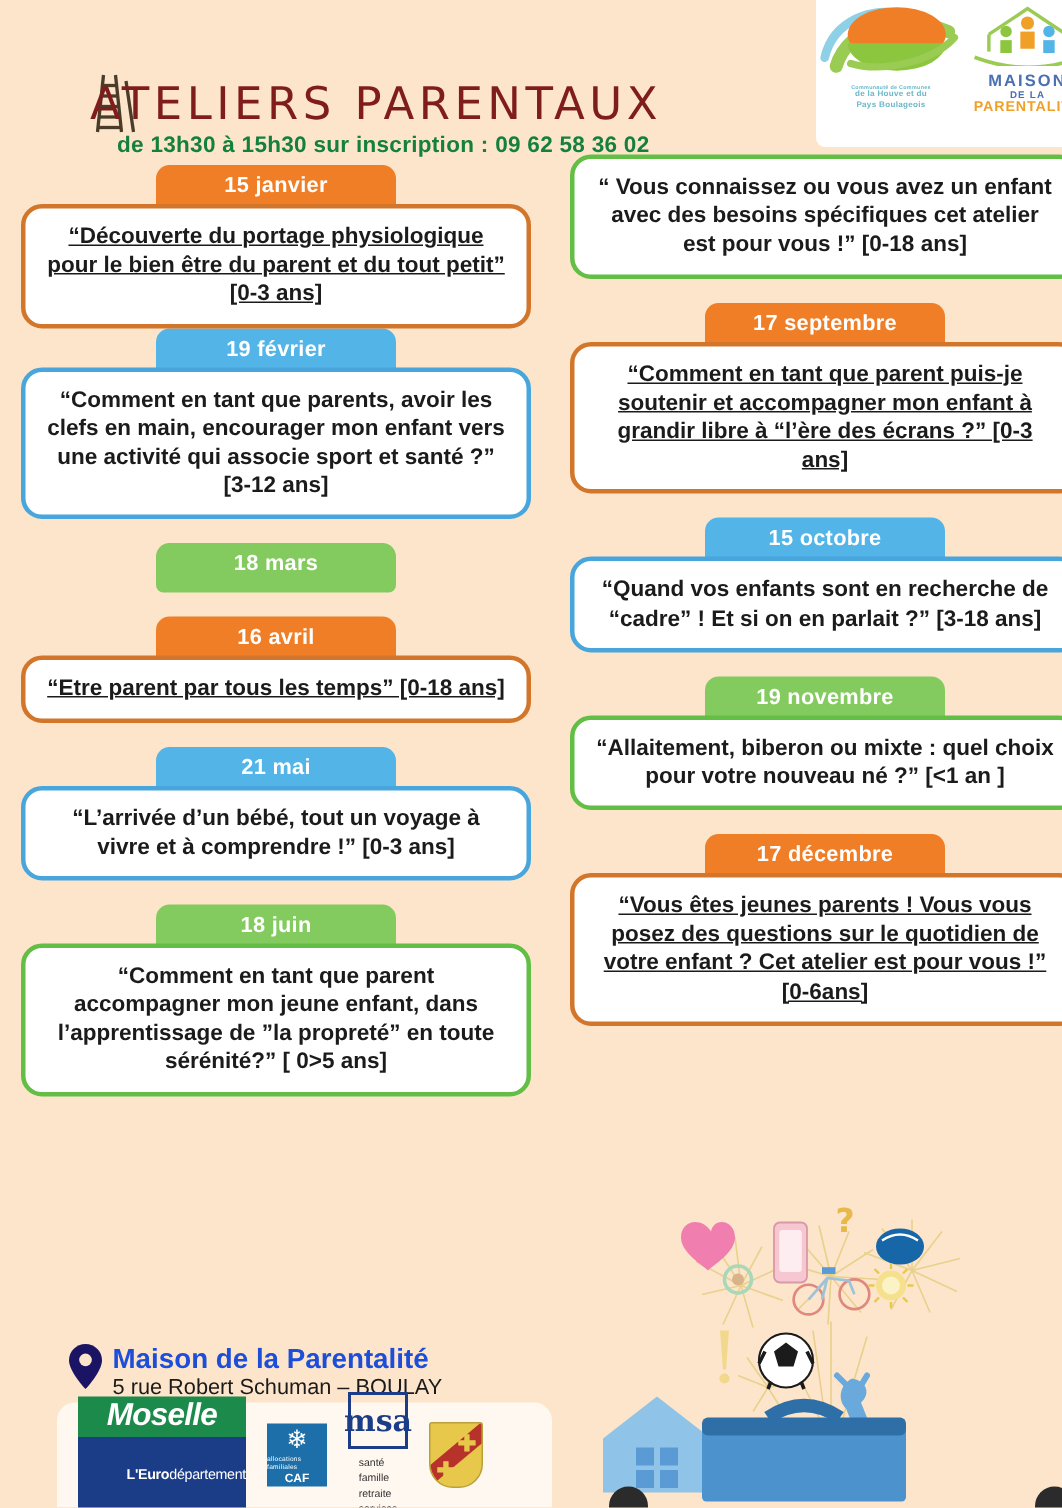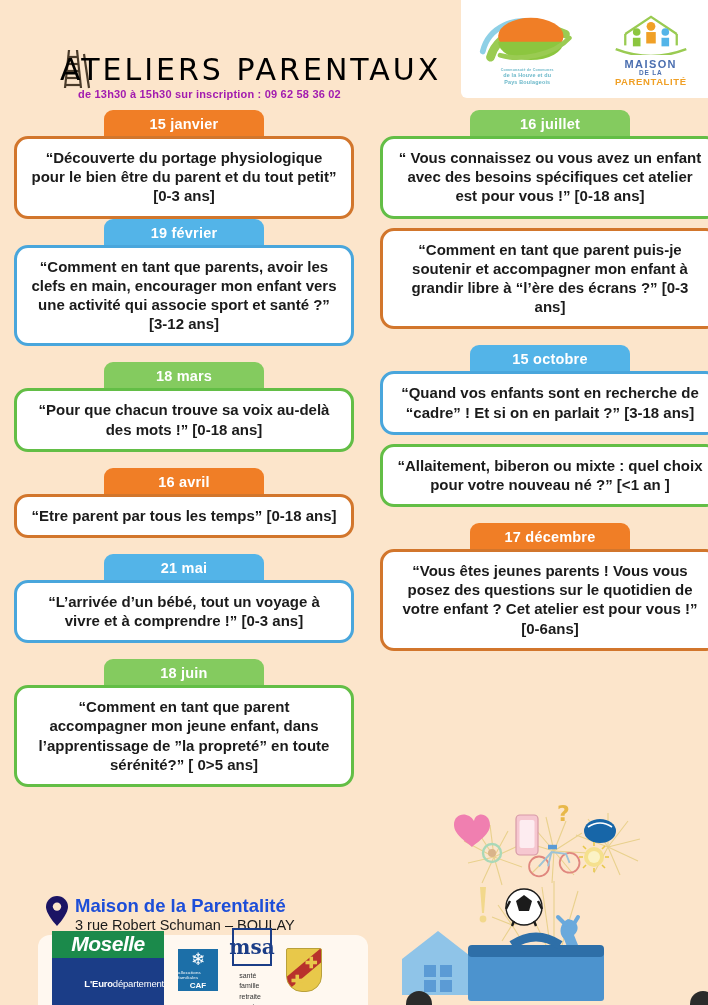"ATELIERS PARENTAUX" .title-sub { color: #000000 -> #7f1d1d }
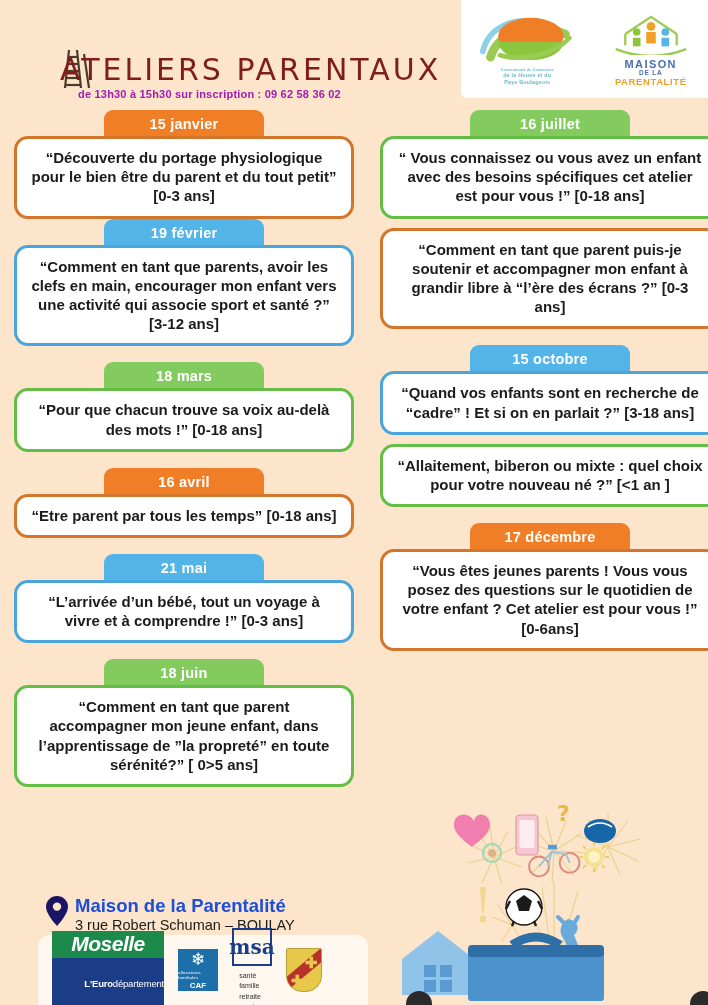"MAISON" .logo-box { align-items: center -> flex-start; width: 247px -> 164px }
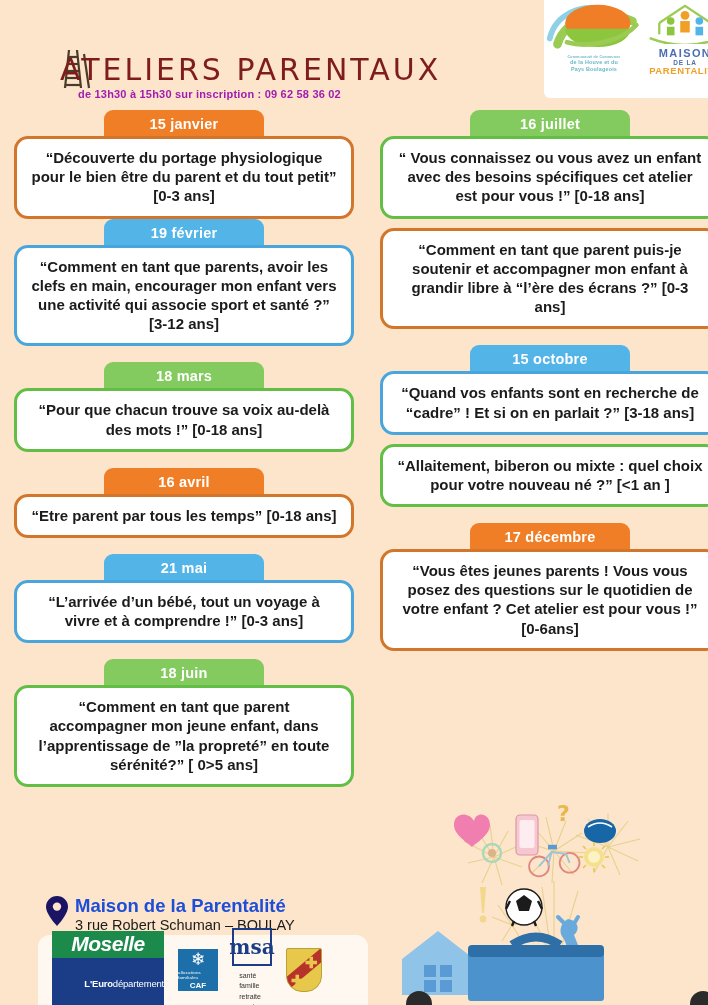"de 13h30 à 15h30 sur" .title-hours { color: #a21caf -> #15803d; font-size: 11px -> 15px }
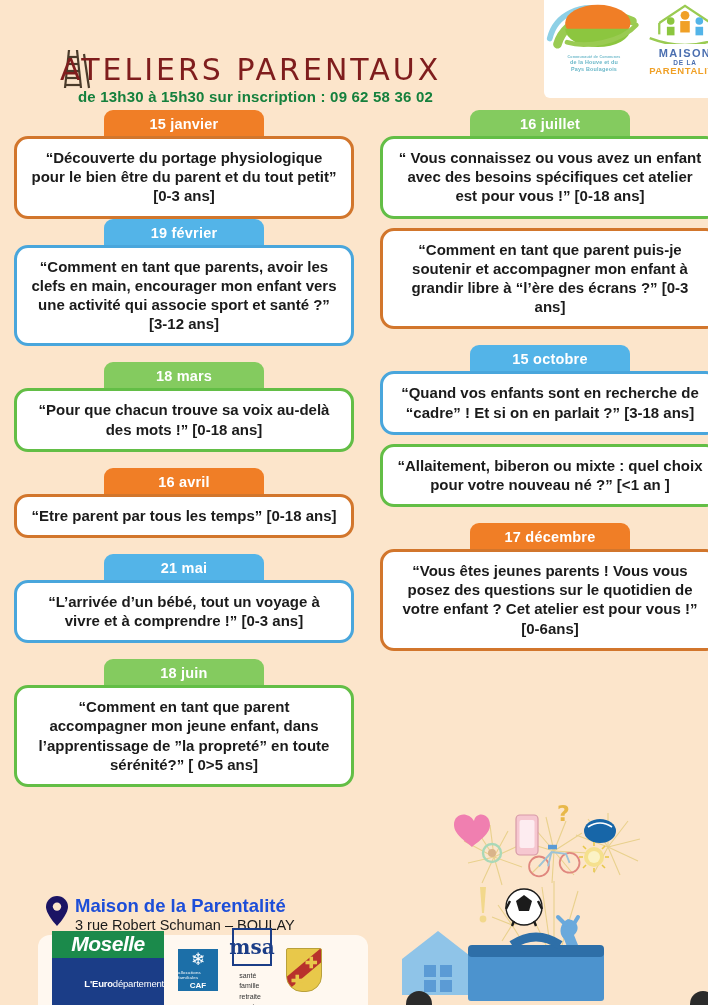"16 juillet" div.badge { html: <div>16 juillet</div> -> none }
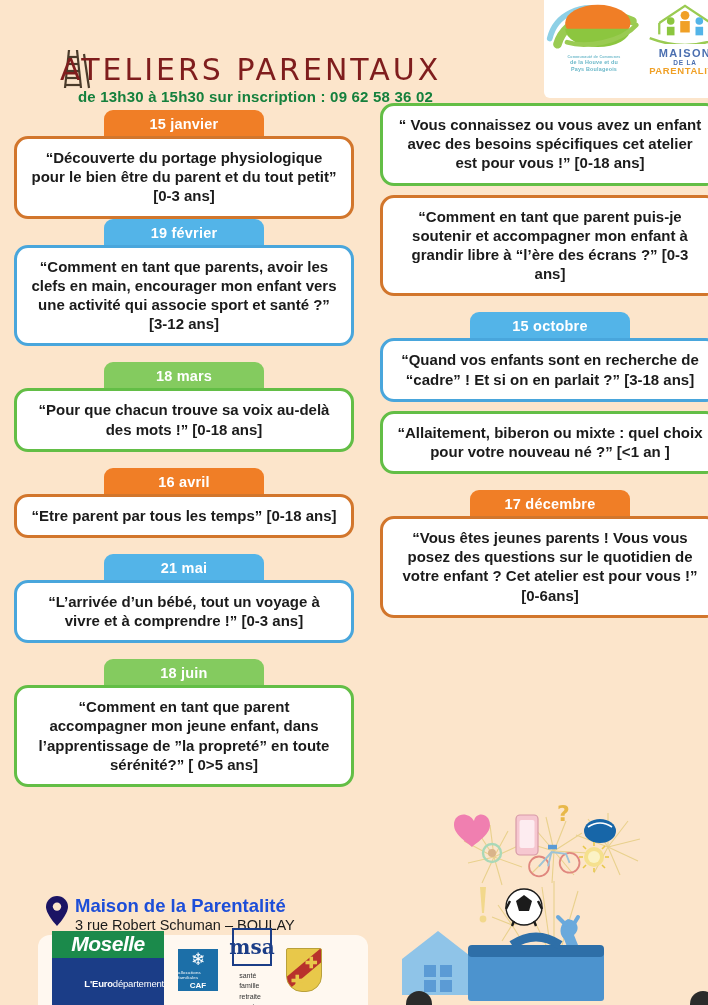"“Découverte du portage physiologique" .c-orange .card { text-decoration: none -> underline }
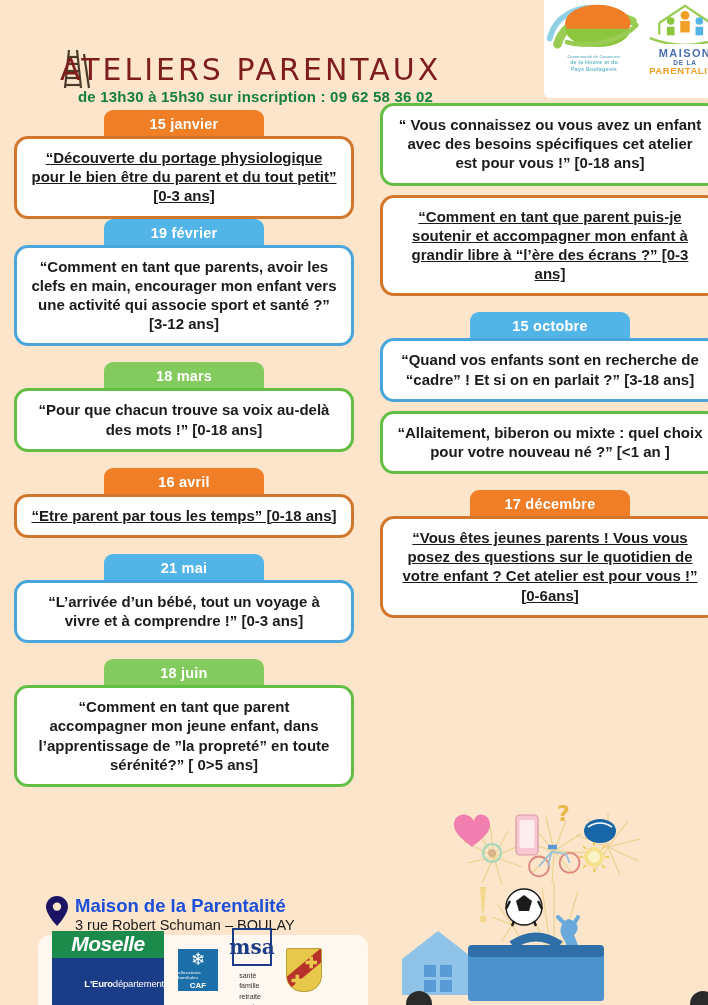"17 septembre" div.badge { html: none -> <div>17 septembre</div> }
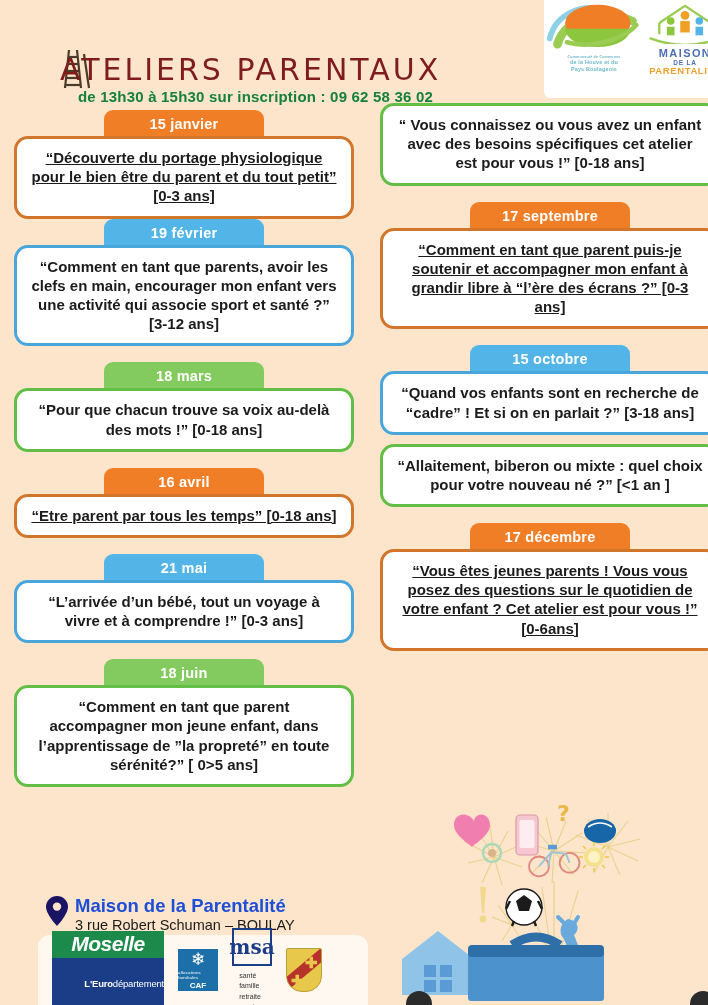"“Pour que chacun trouve sa" div.card { html: <div>“Pour que chacun trouve sa voix au-delà des mots !” [0-18 ans]</div> -> none }
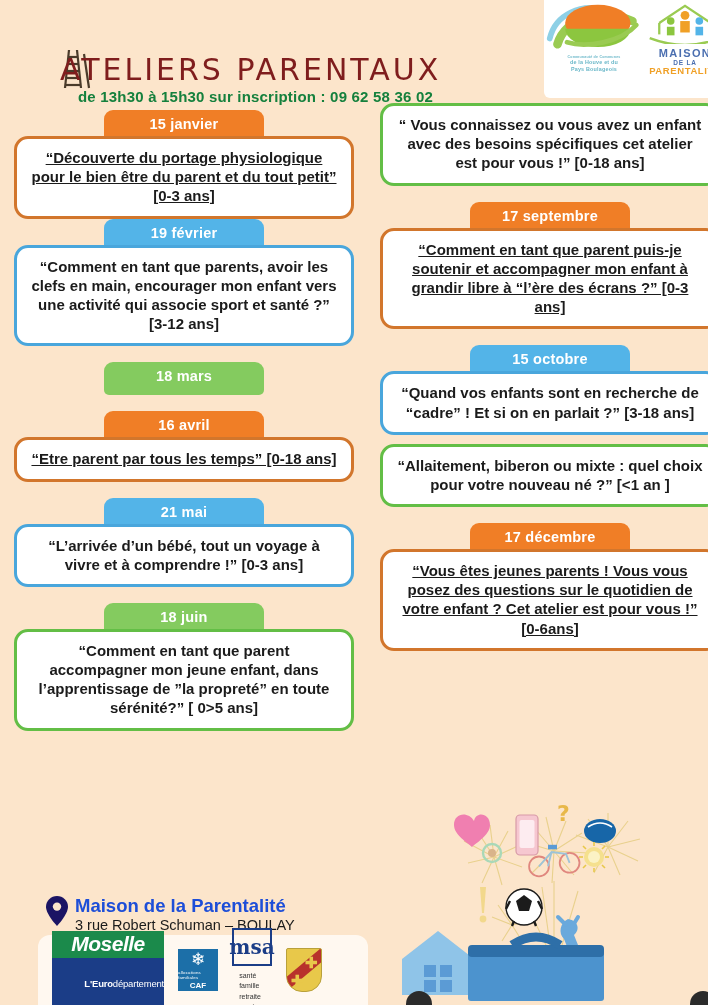"19 novembre" div.badge { html: none -> <div>19 novembre</div> }
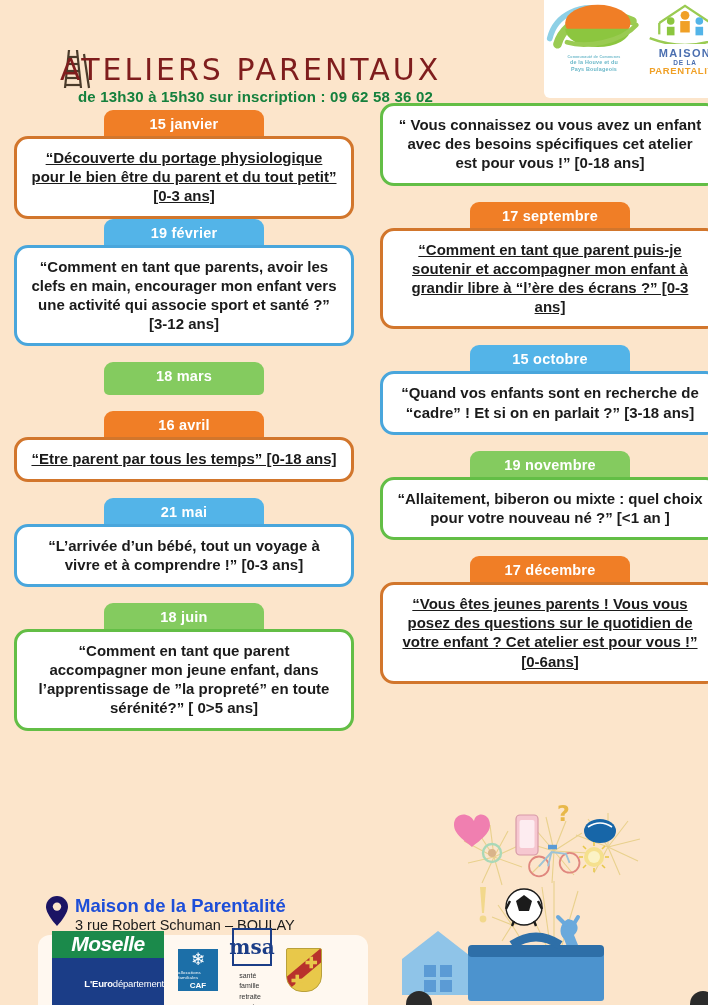"3 rue Robert Schuman –" div.addr-street { text: 3 -> 5 }
